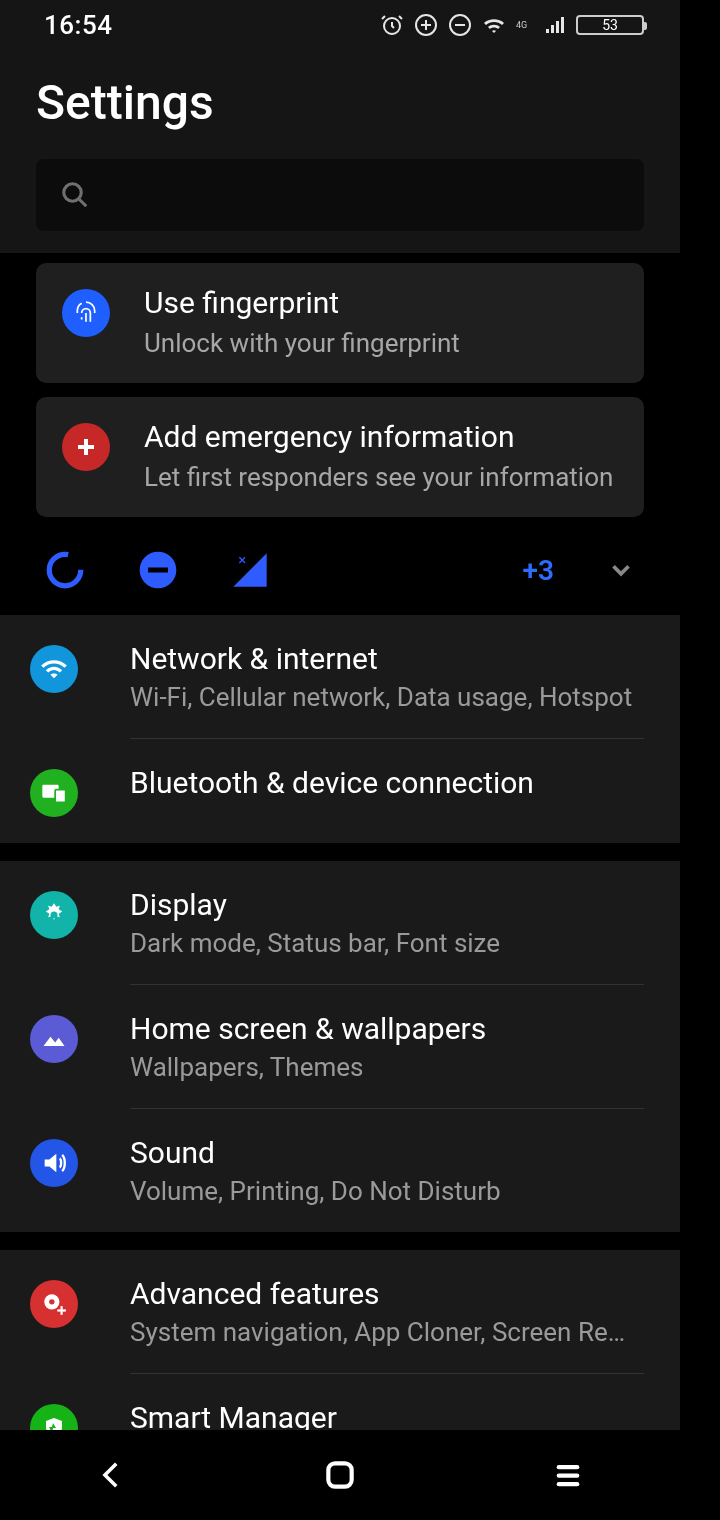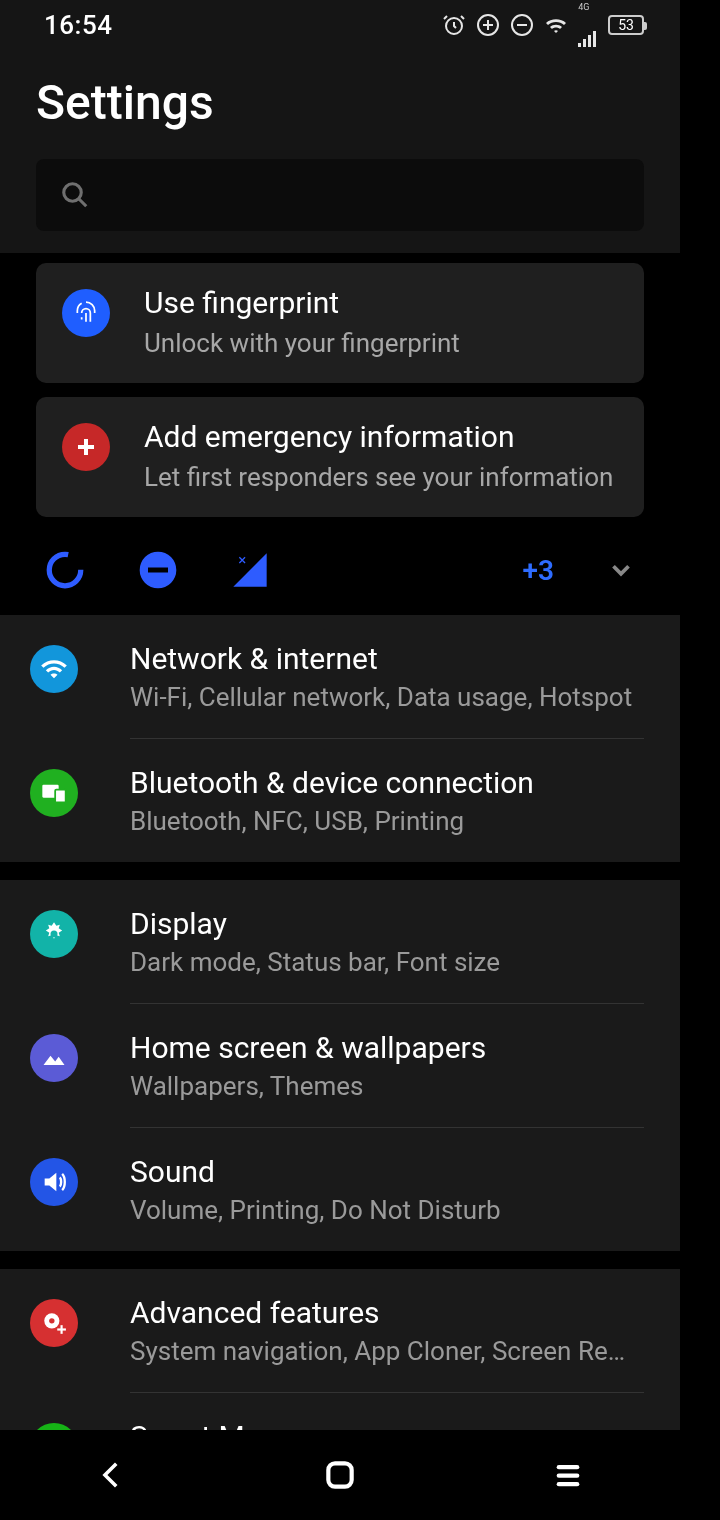"4G" div { align-items: none -> center; flex-direction: column -> row }
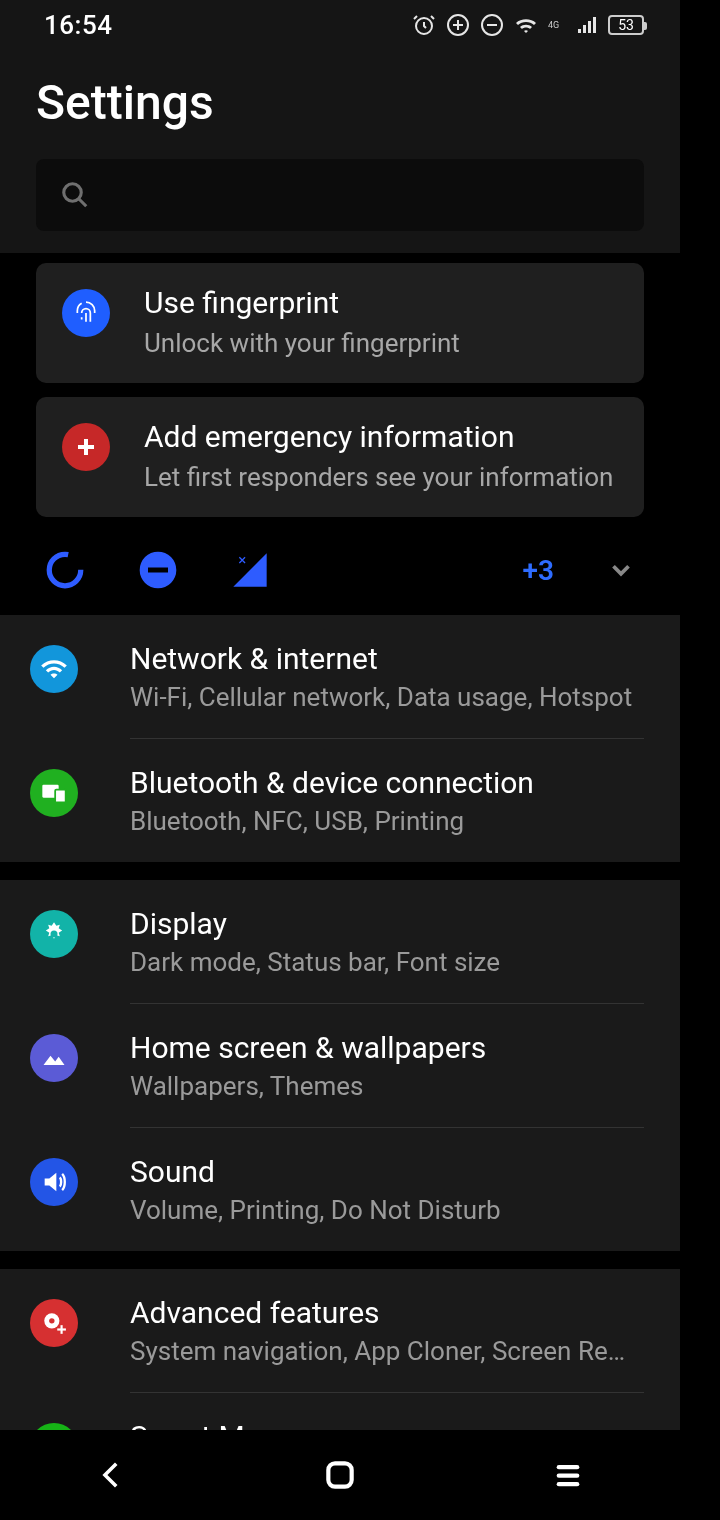"53" .battery-box { padding: 1px 8px -> 1px 24px }
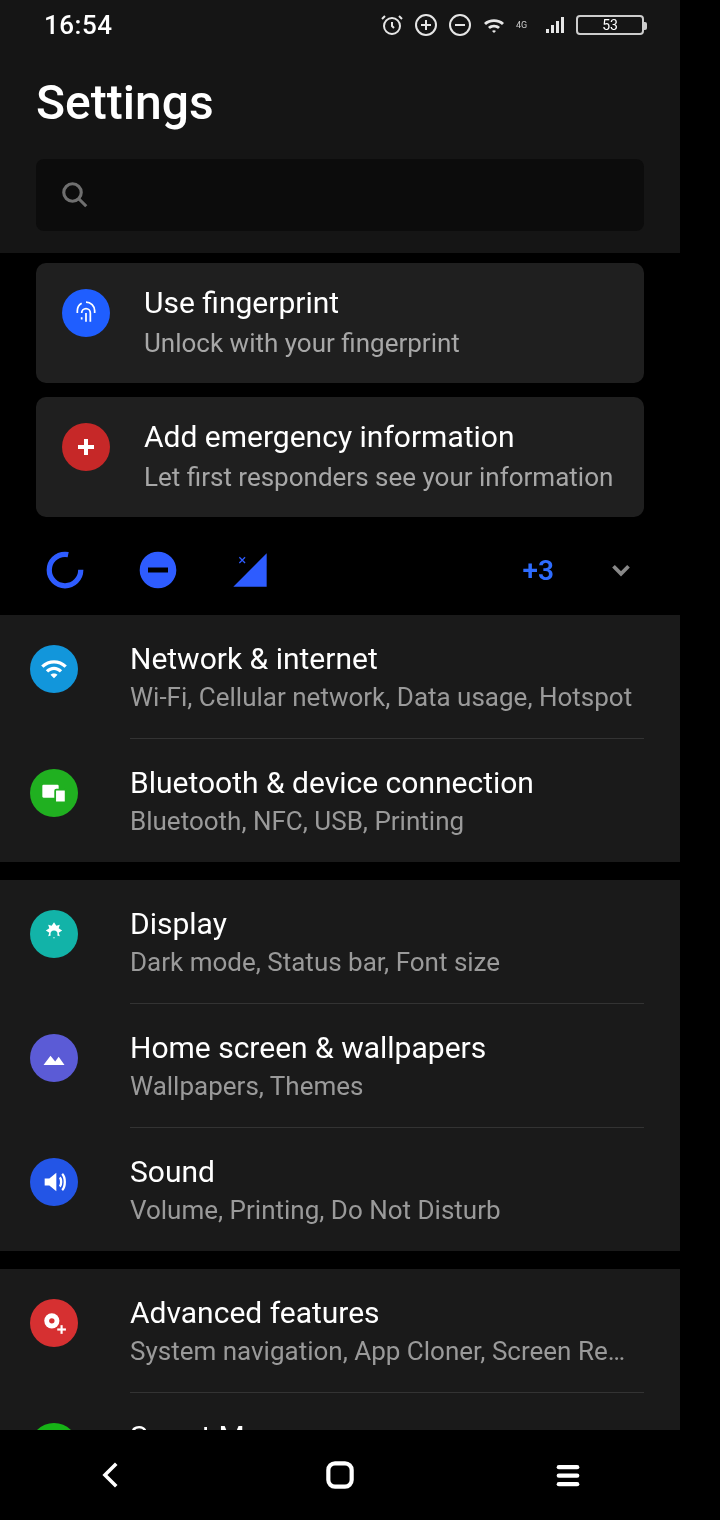"Bluetooth, NFC, USB, Printing" div.row-sub { html: <div>Bluetooth, NFC, USB, Printing</div> -> none }
